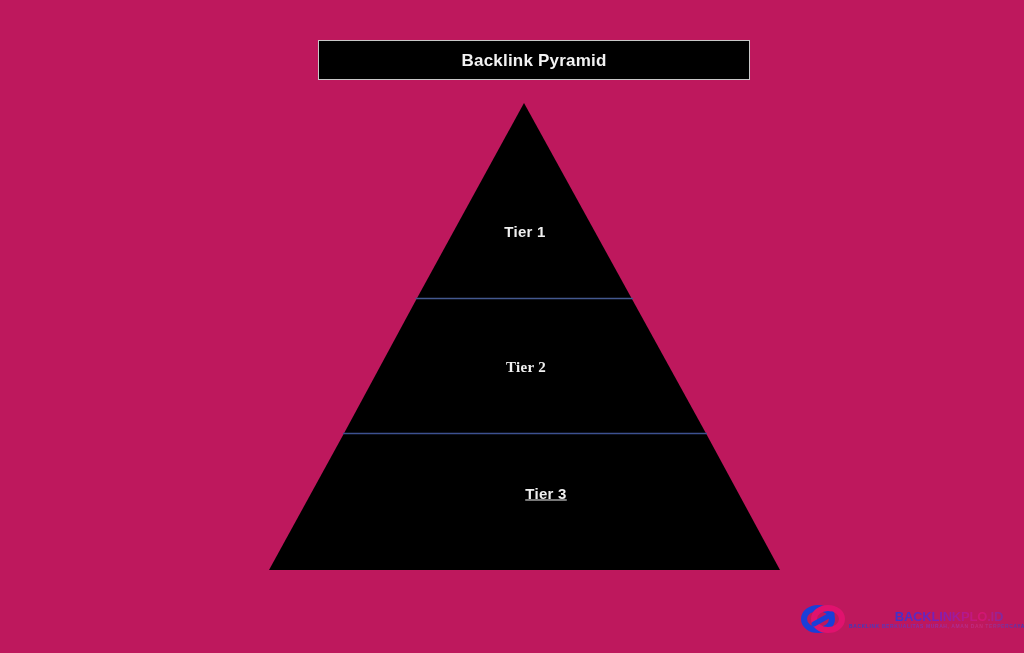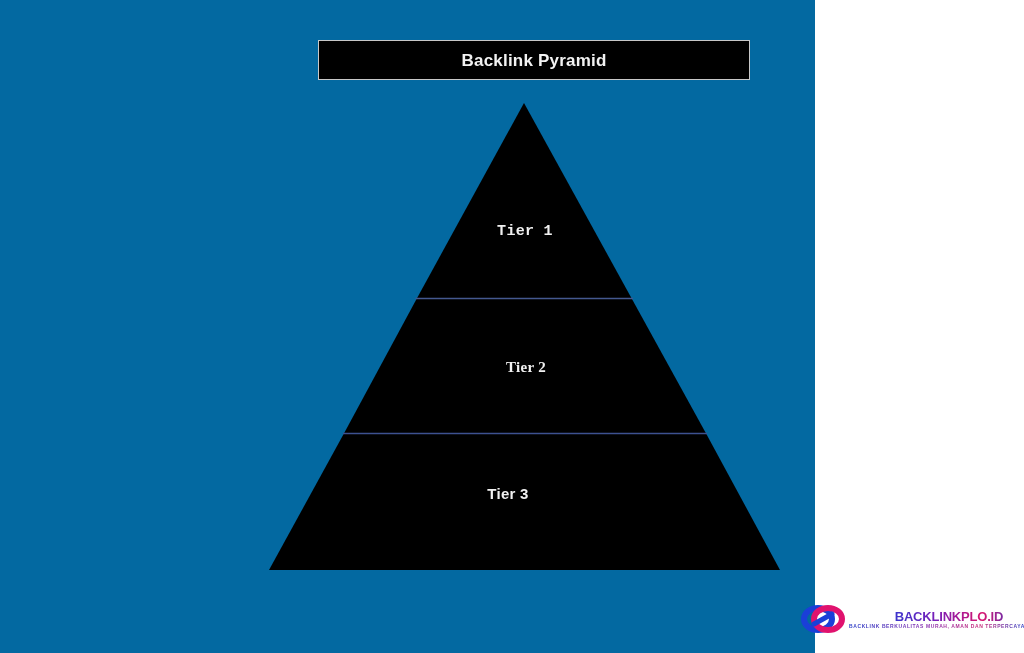"Backlink Pyramid" #canvas { background: #0369a1 -> #be185d; width: 815px -> 1024px }
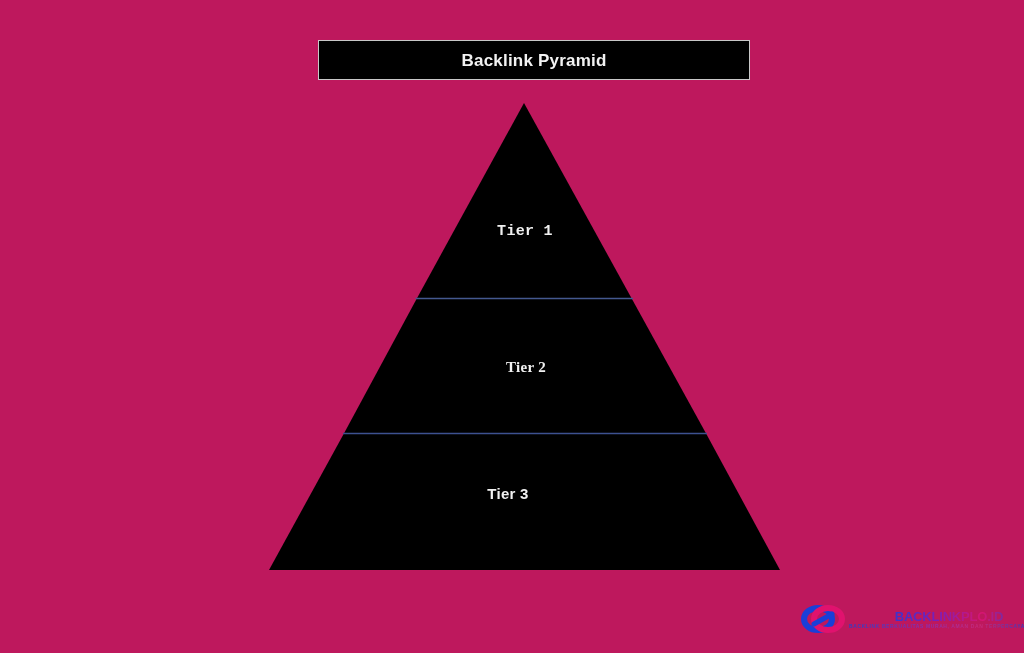"Tier 1" #tier-1-label { font-family: Liberation Mono, monospace -> none }
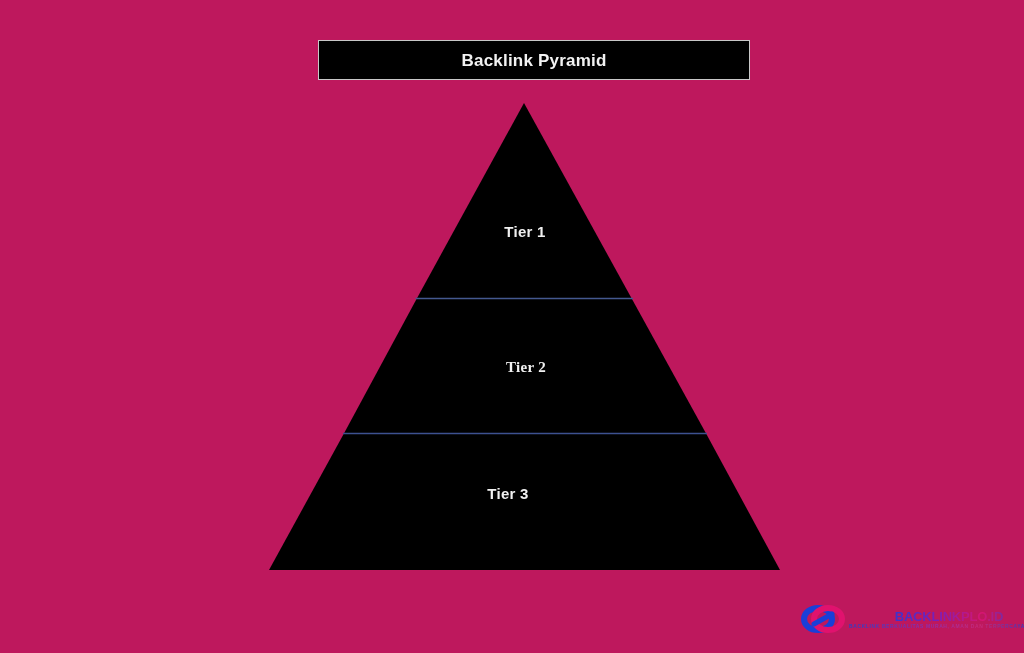"Tier 3" #tier-3-label { left: 508px -> 546px; text-decoration: none -> underline }
